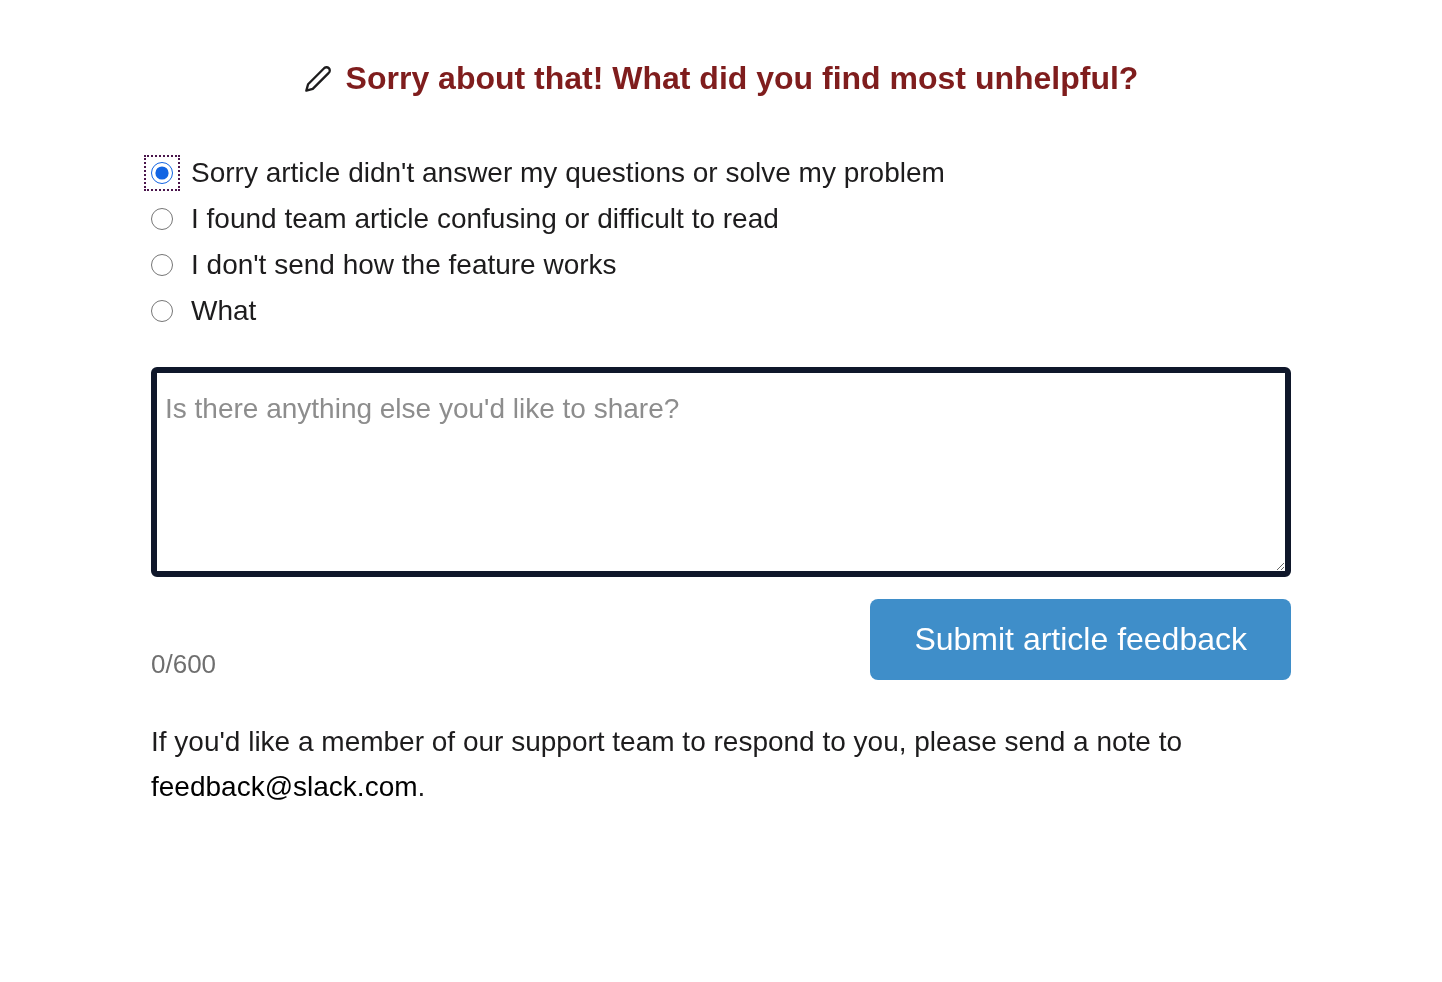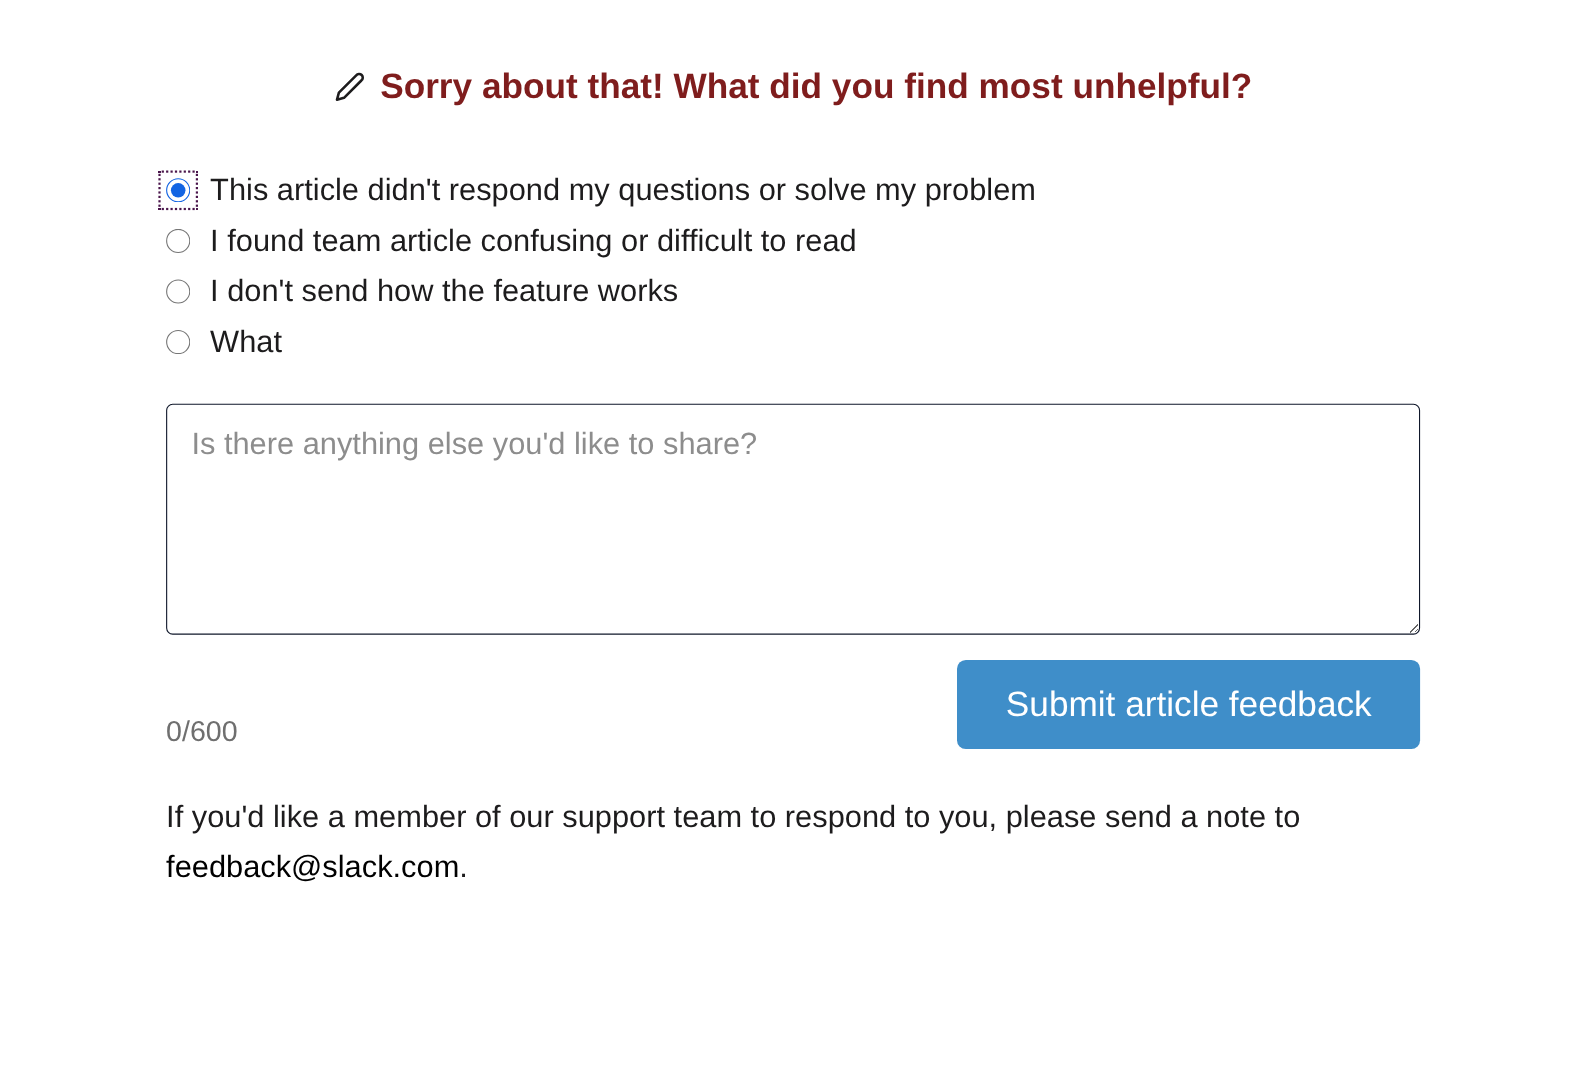"This article didn't respond my" label.radio-label { text: This article didn't respond -> Sorry article didn't answer }
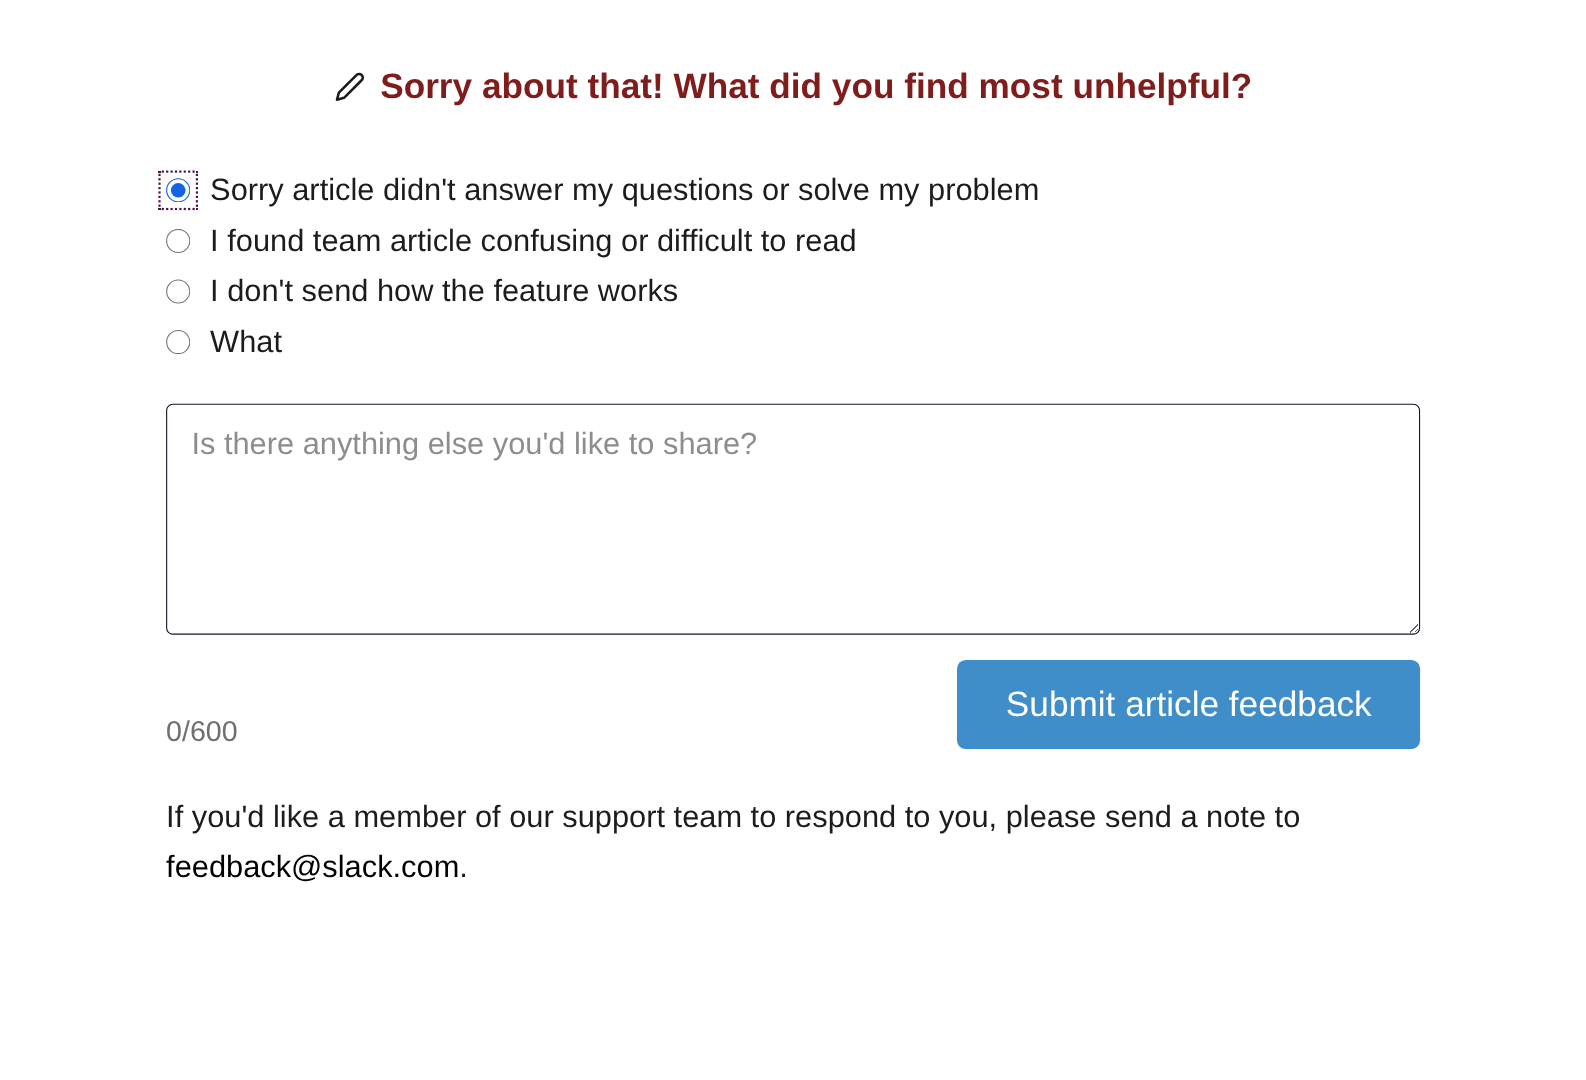"Is there anything else you'd" .textarea { border: 1px solid #0f172a -> 6px solid #0f172a; padding: 20px 22px -> 20px 8px }
